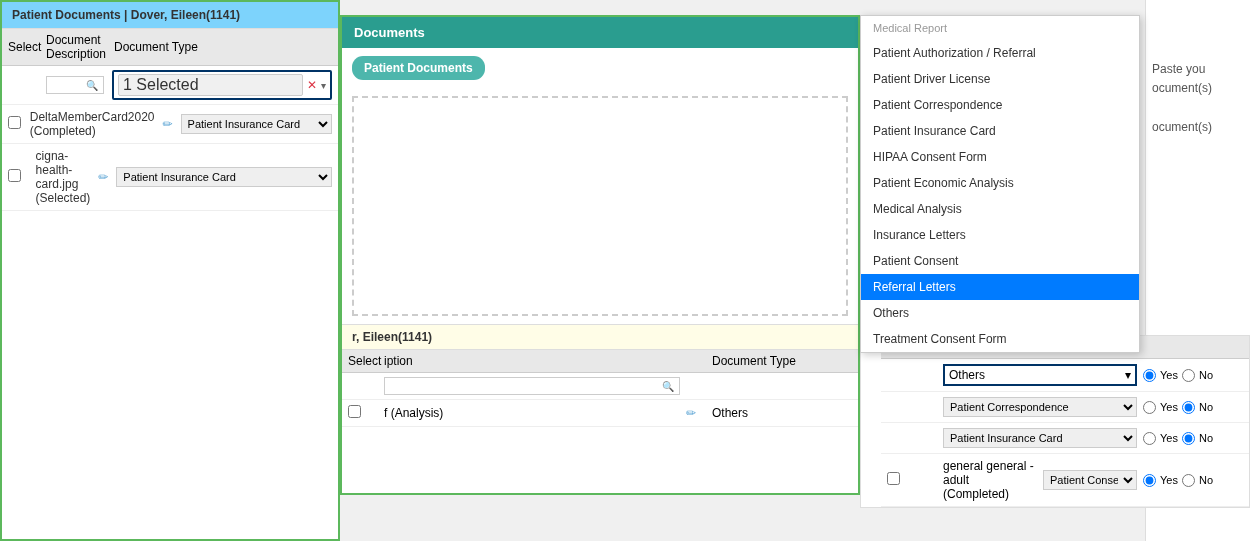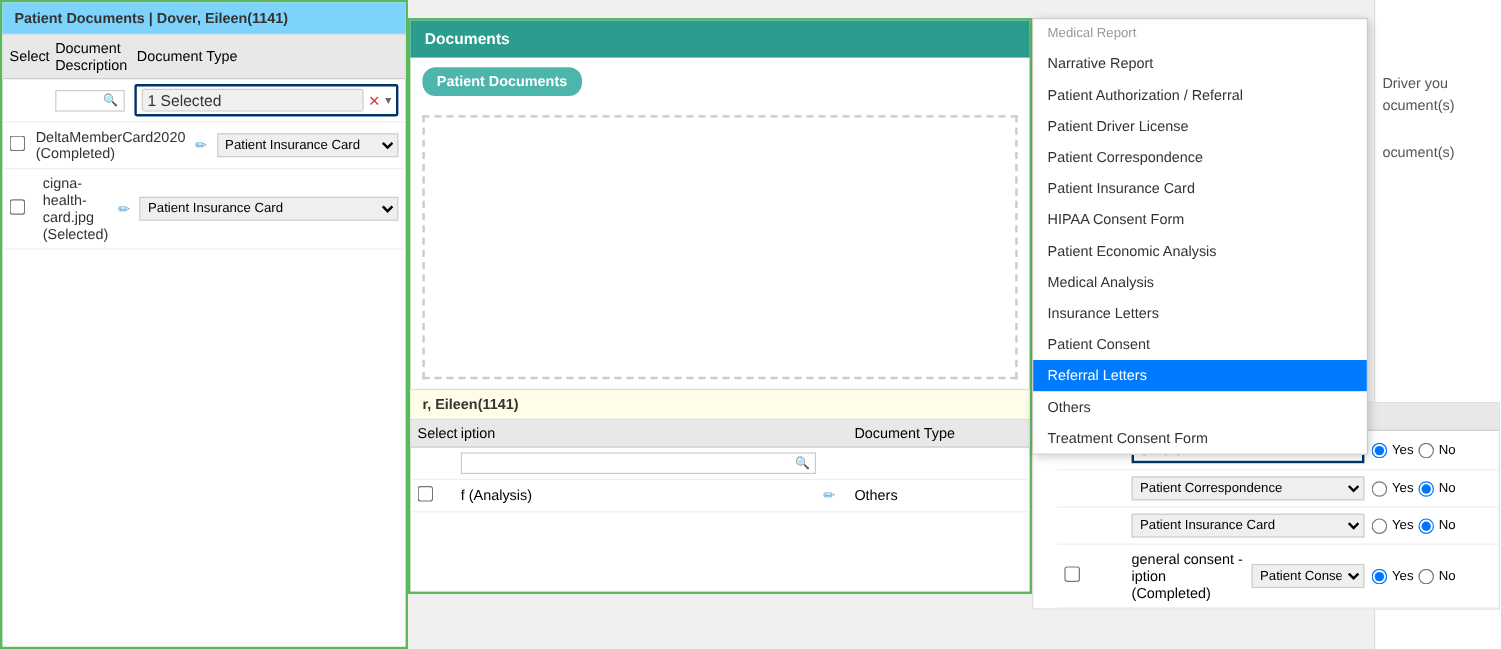"Narrative Report" div.dropdown-item { html: <div>Narrative Report</div> -> none }
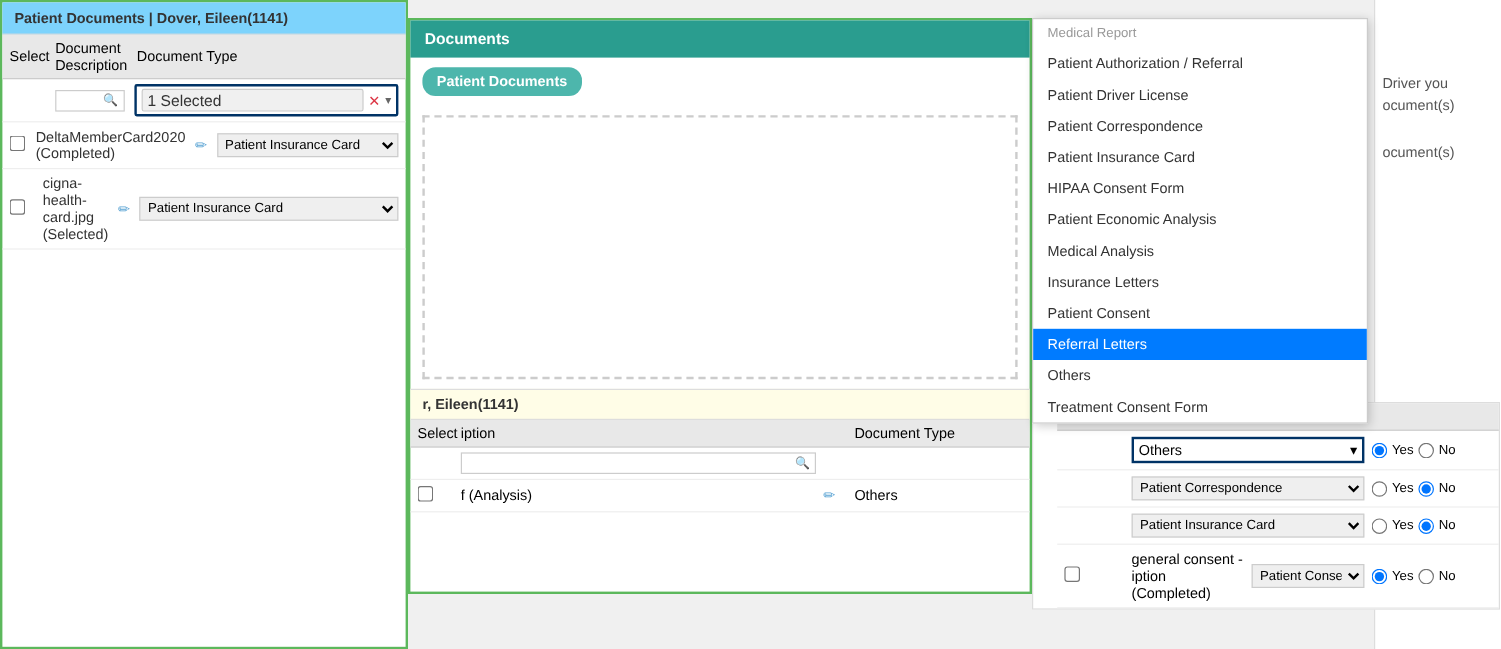"Driver you" span { text: Driver -> Paste }
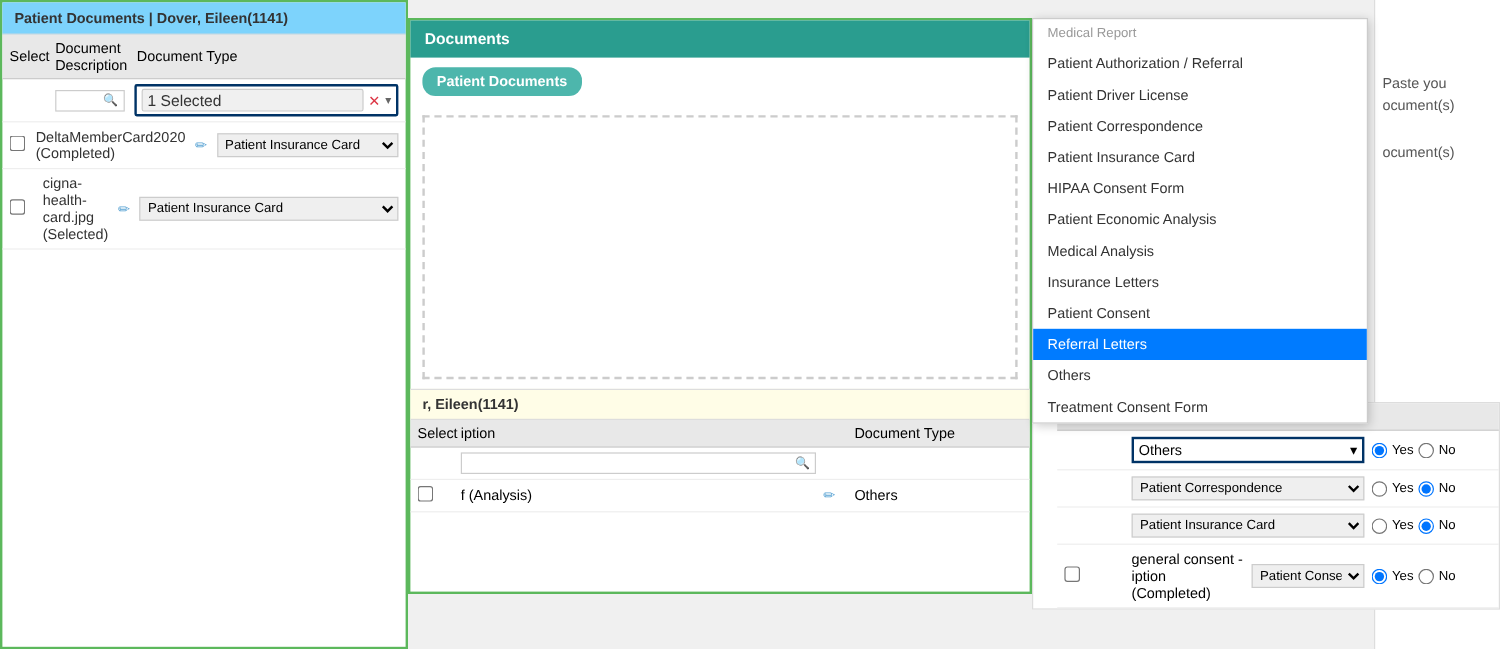"1 Selected" .doc-type-filter .selected-badge { font-size: 13px -> 16px }
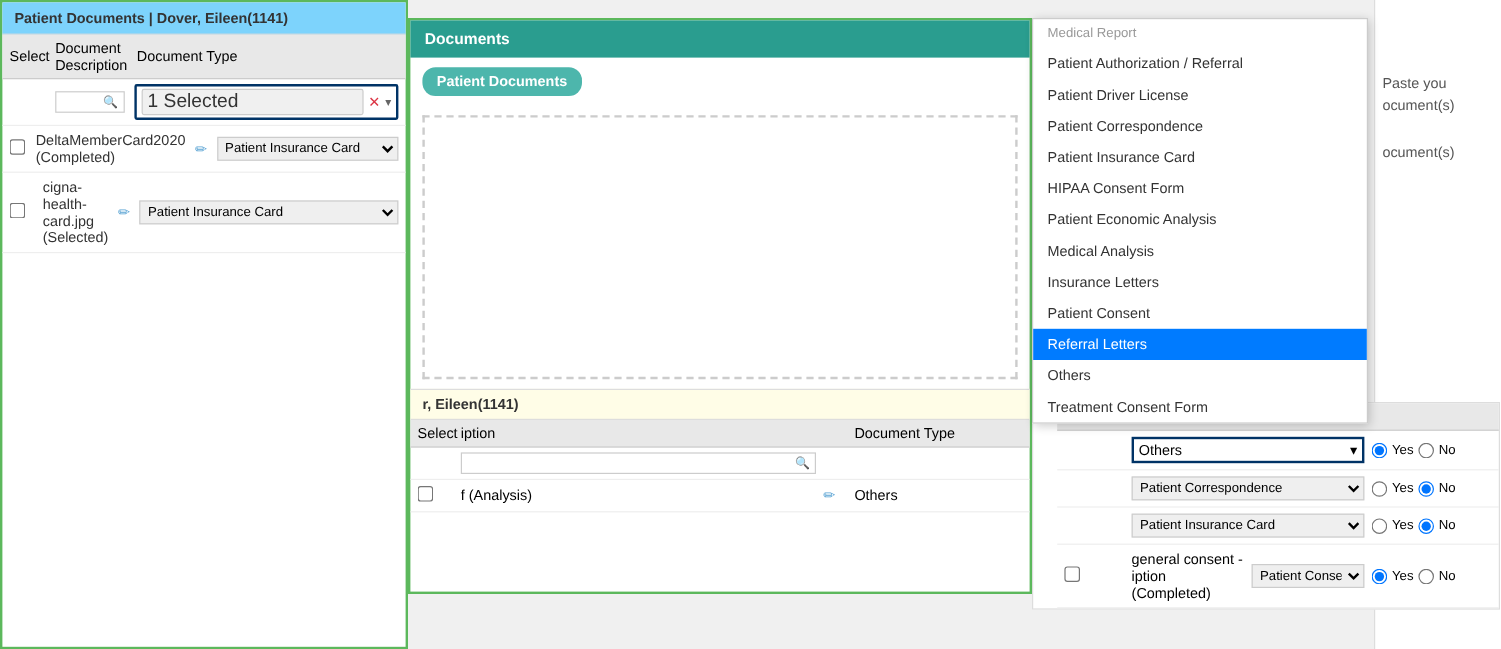"general consent - iption (Completed)" div.rd-col-type { text: consent - iption -> general - adult }
